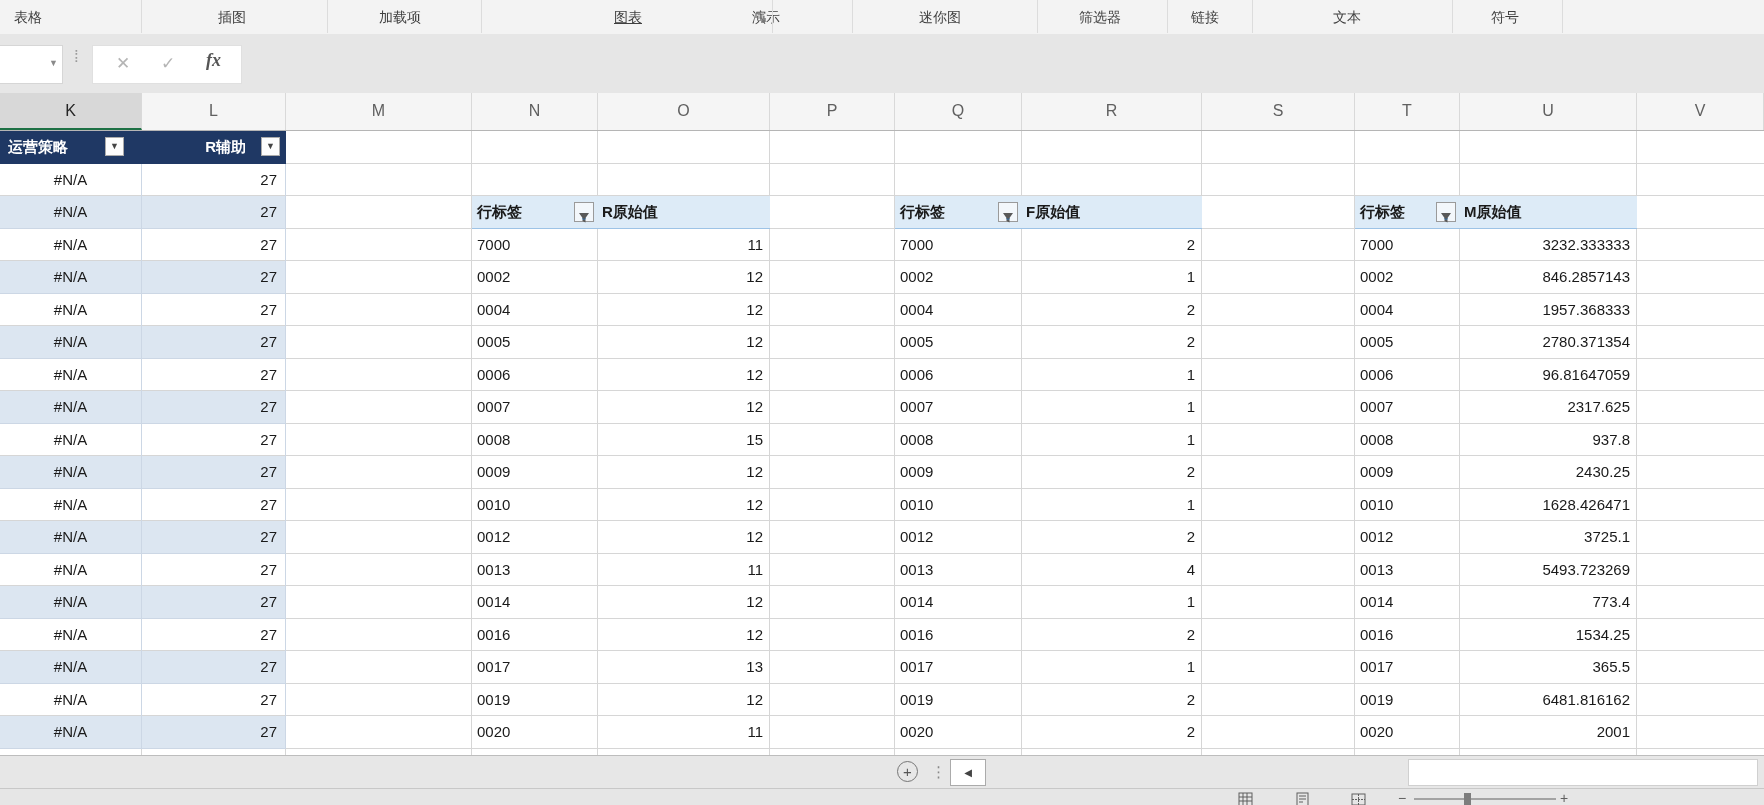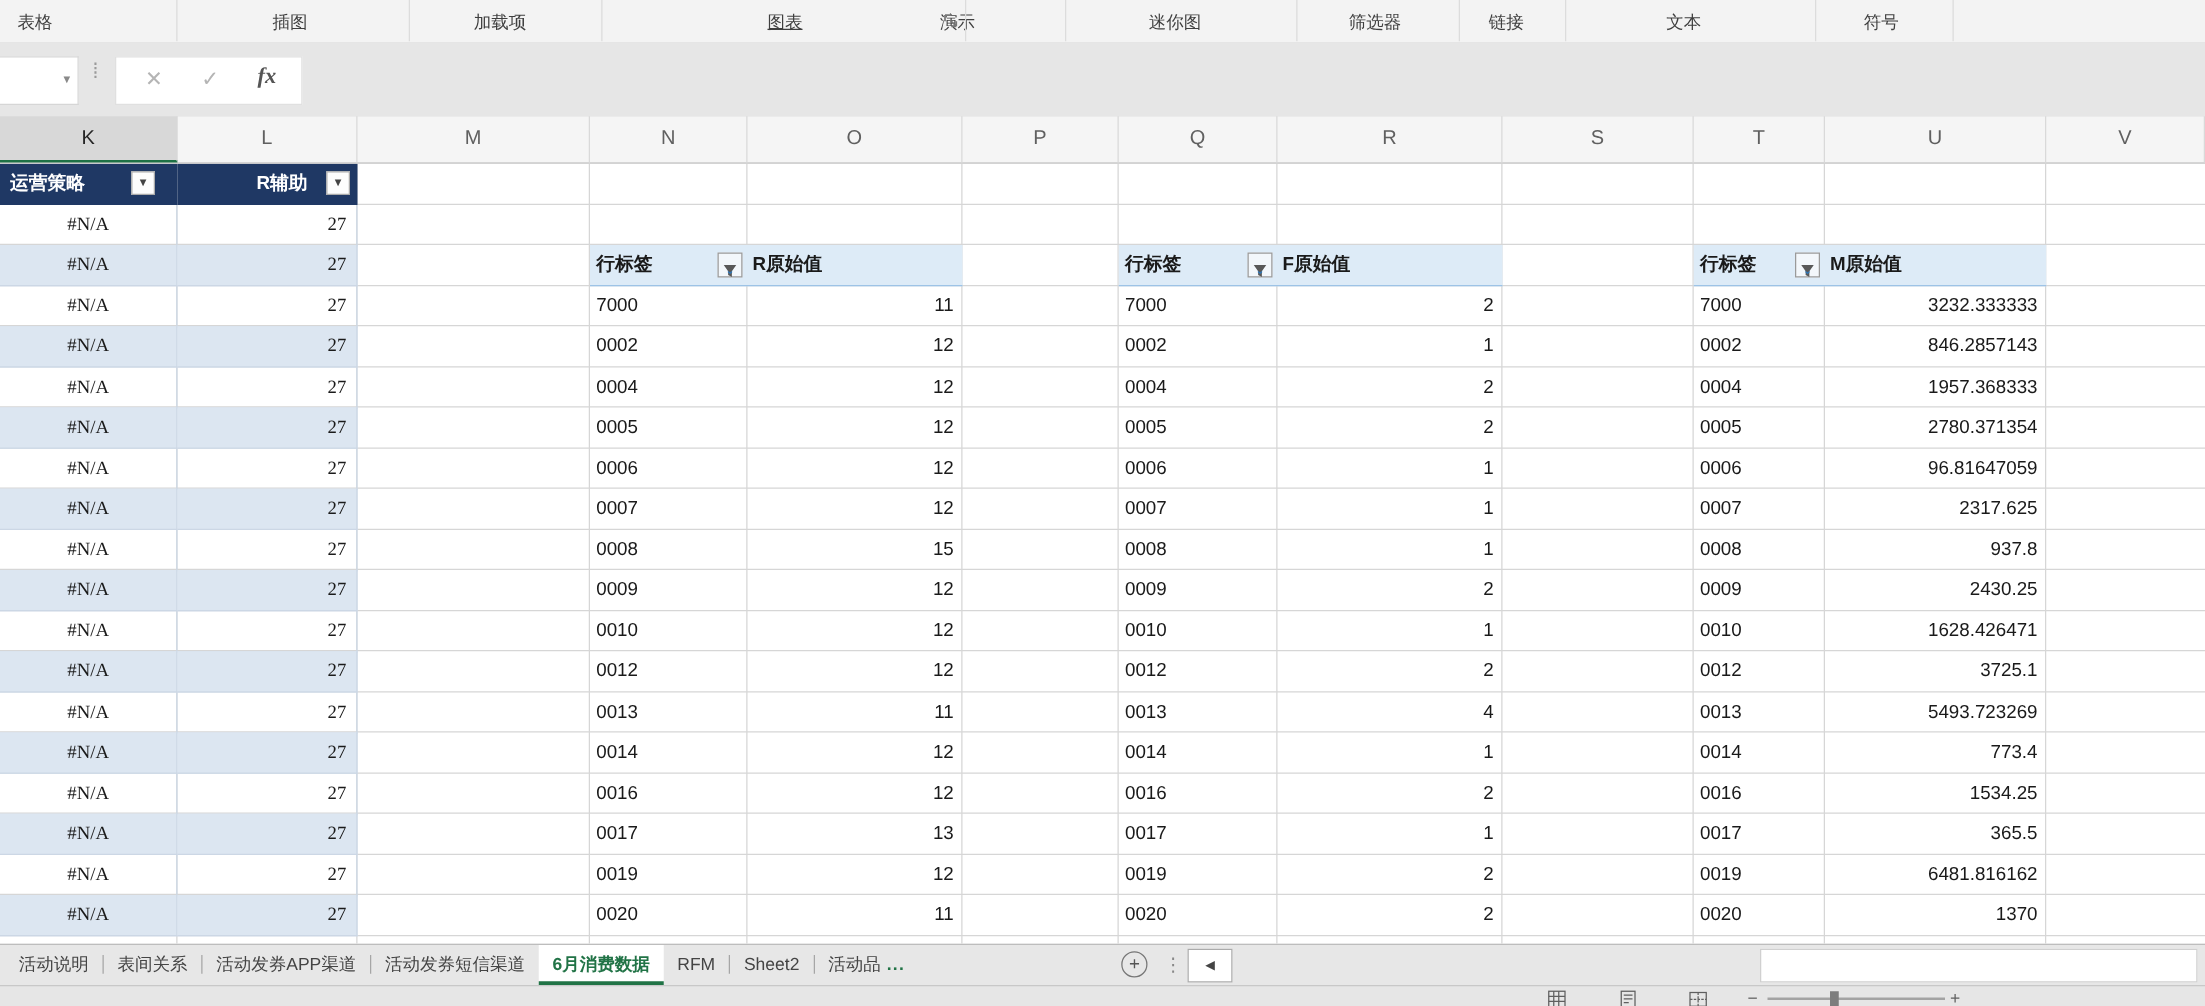"#N/A" .klrow { font-family: Liberation Serif, serif -> none }
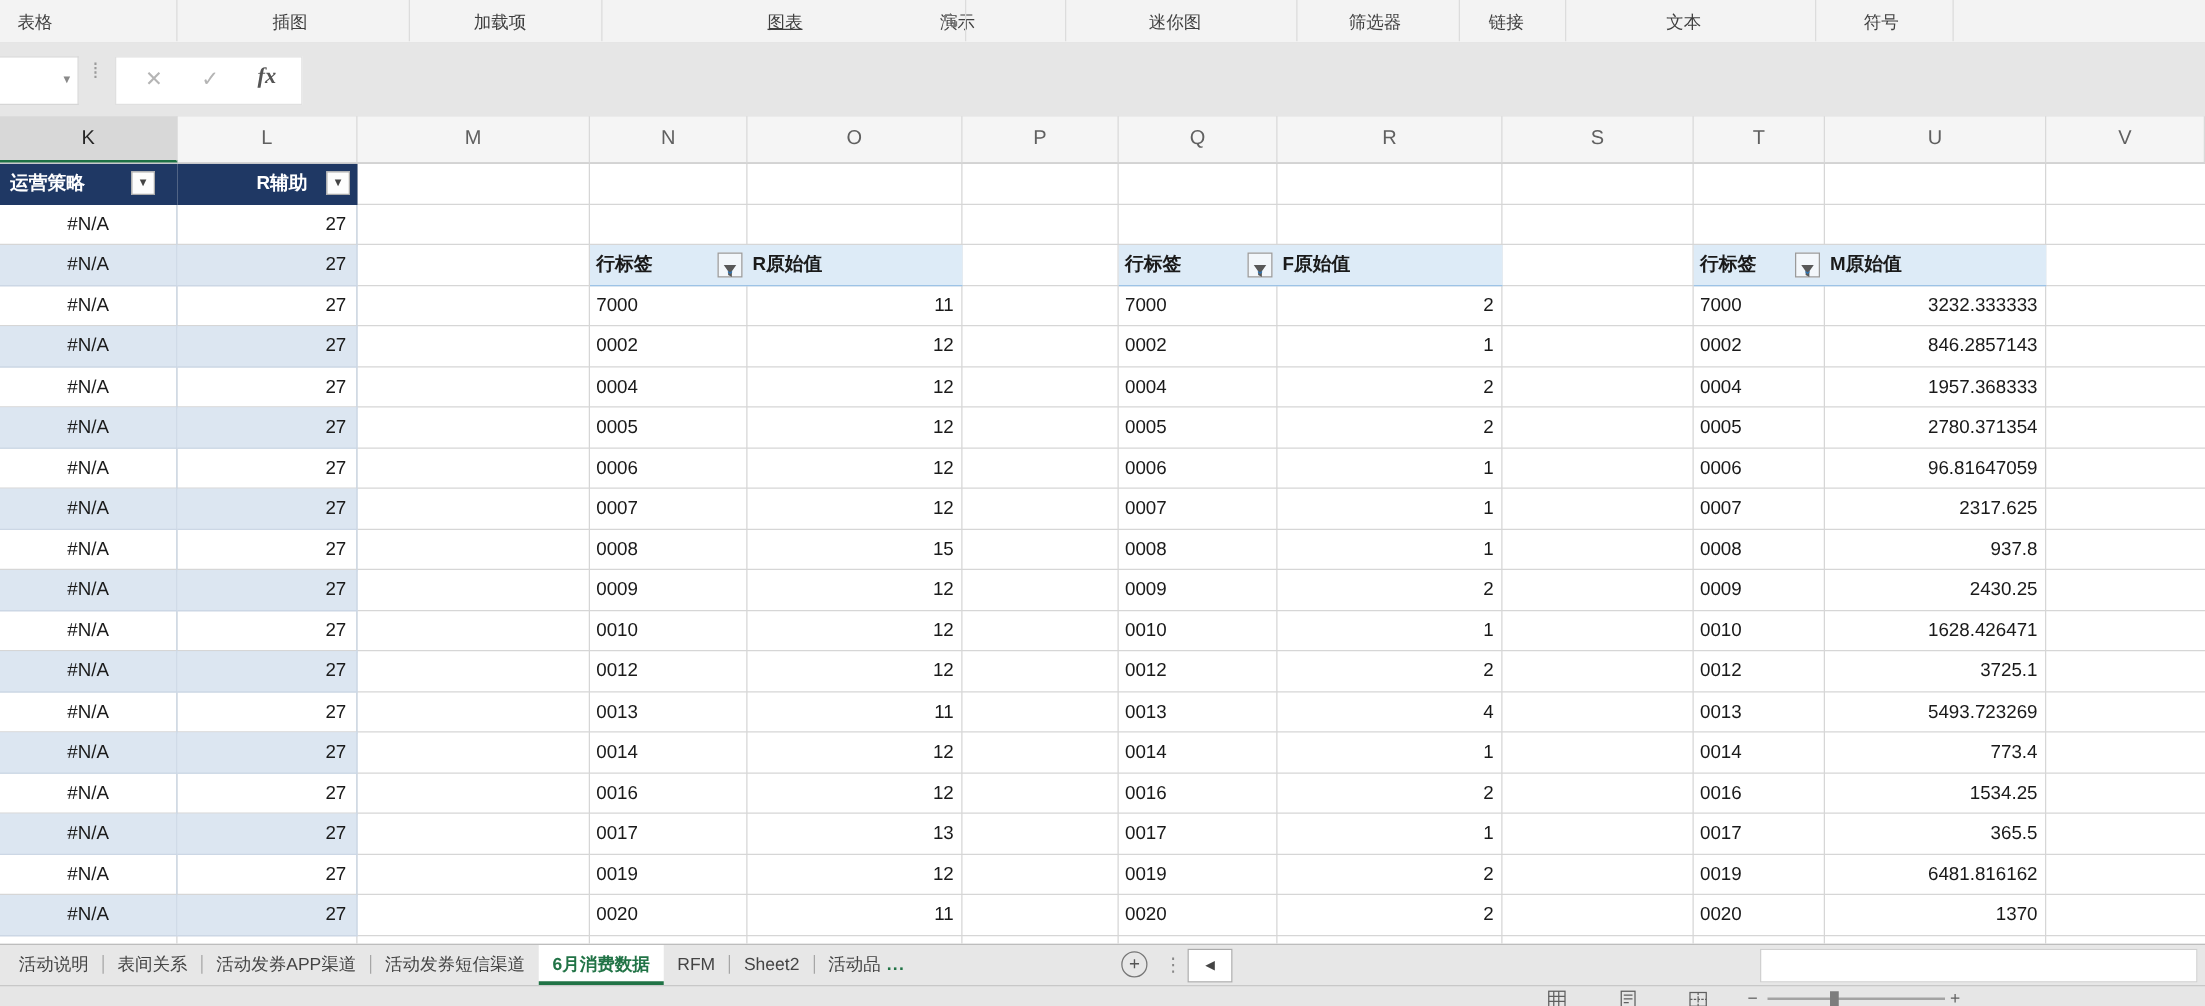"1370" div.cell { text: 1370 -> 2001 }
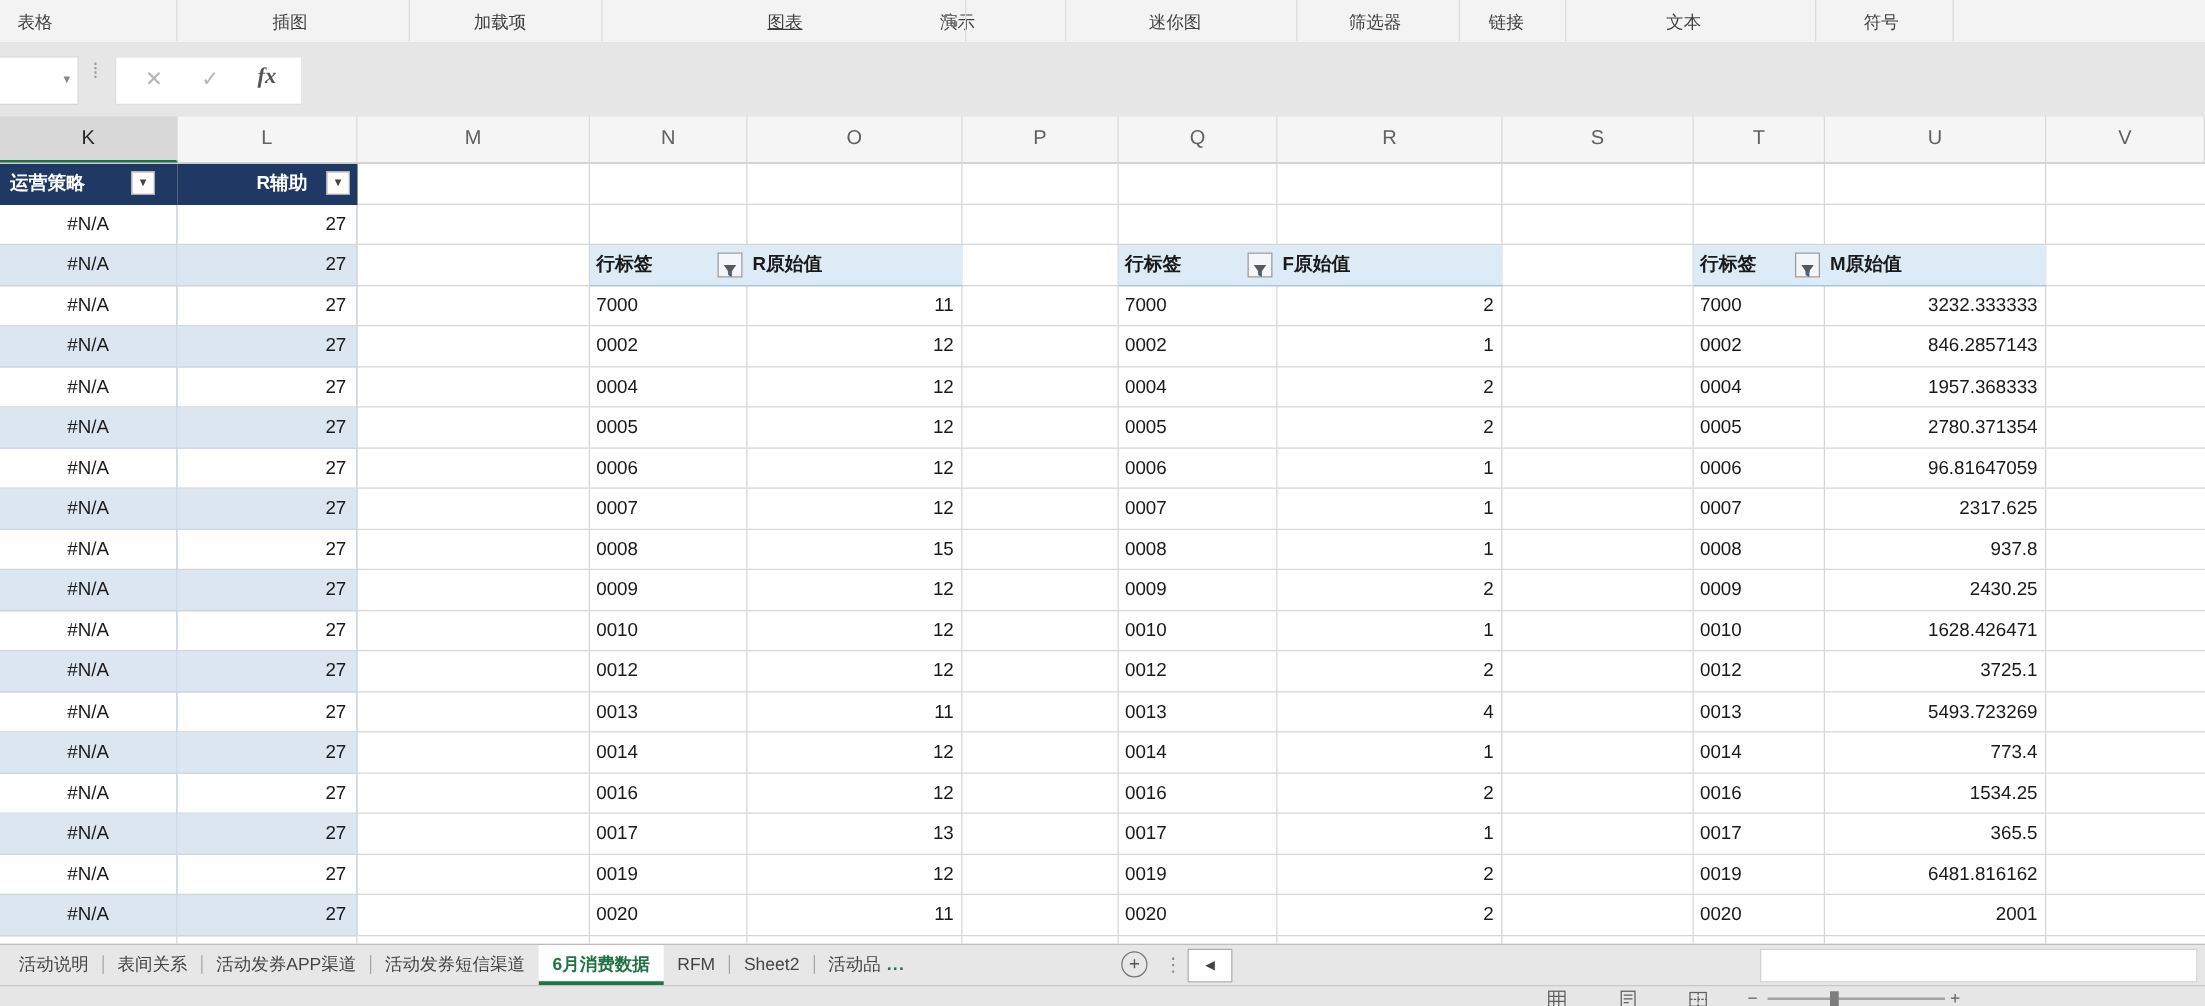"活动说明" div.tabs { html: <div> <div>活动说明</div> <div></div> <div>表间关系</div> <div></div> <div>活动发券APP渠道</div> <div></div> <div>活动发券短信渠道</div> <div>6月消费数据</div> <div>RFM</div> <div></div> <div>Sheet2</div> <div></div> <div>活动品<span> ...</span></div> </div> -> none }
